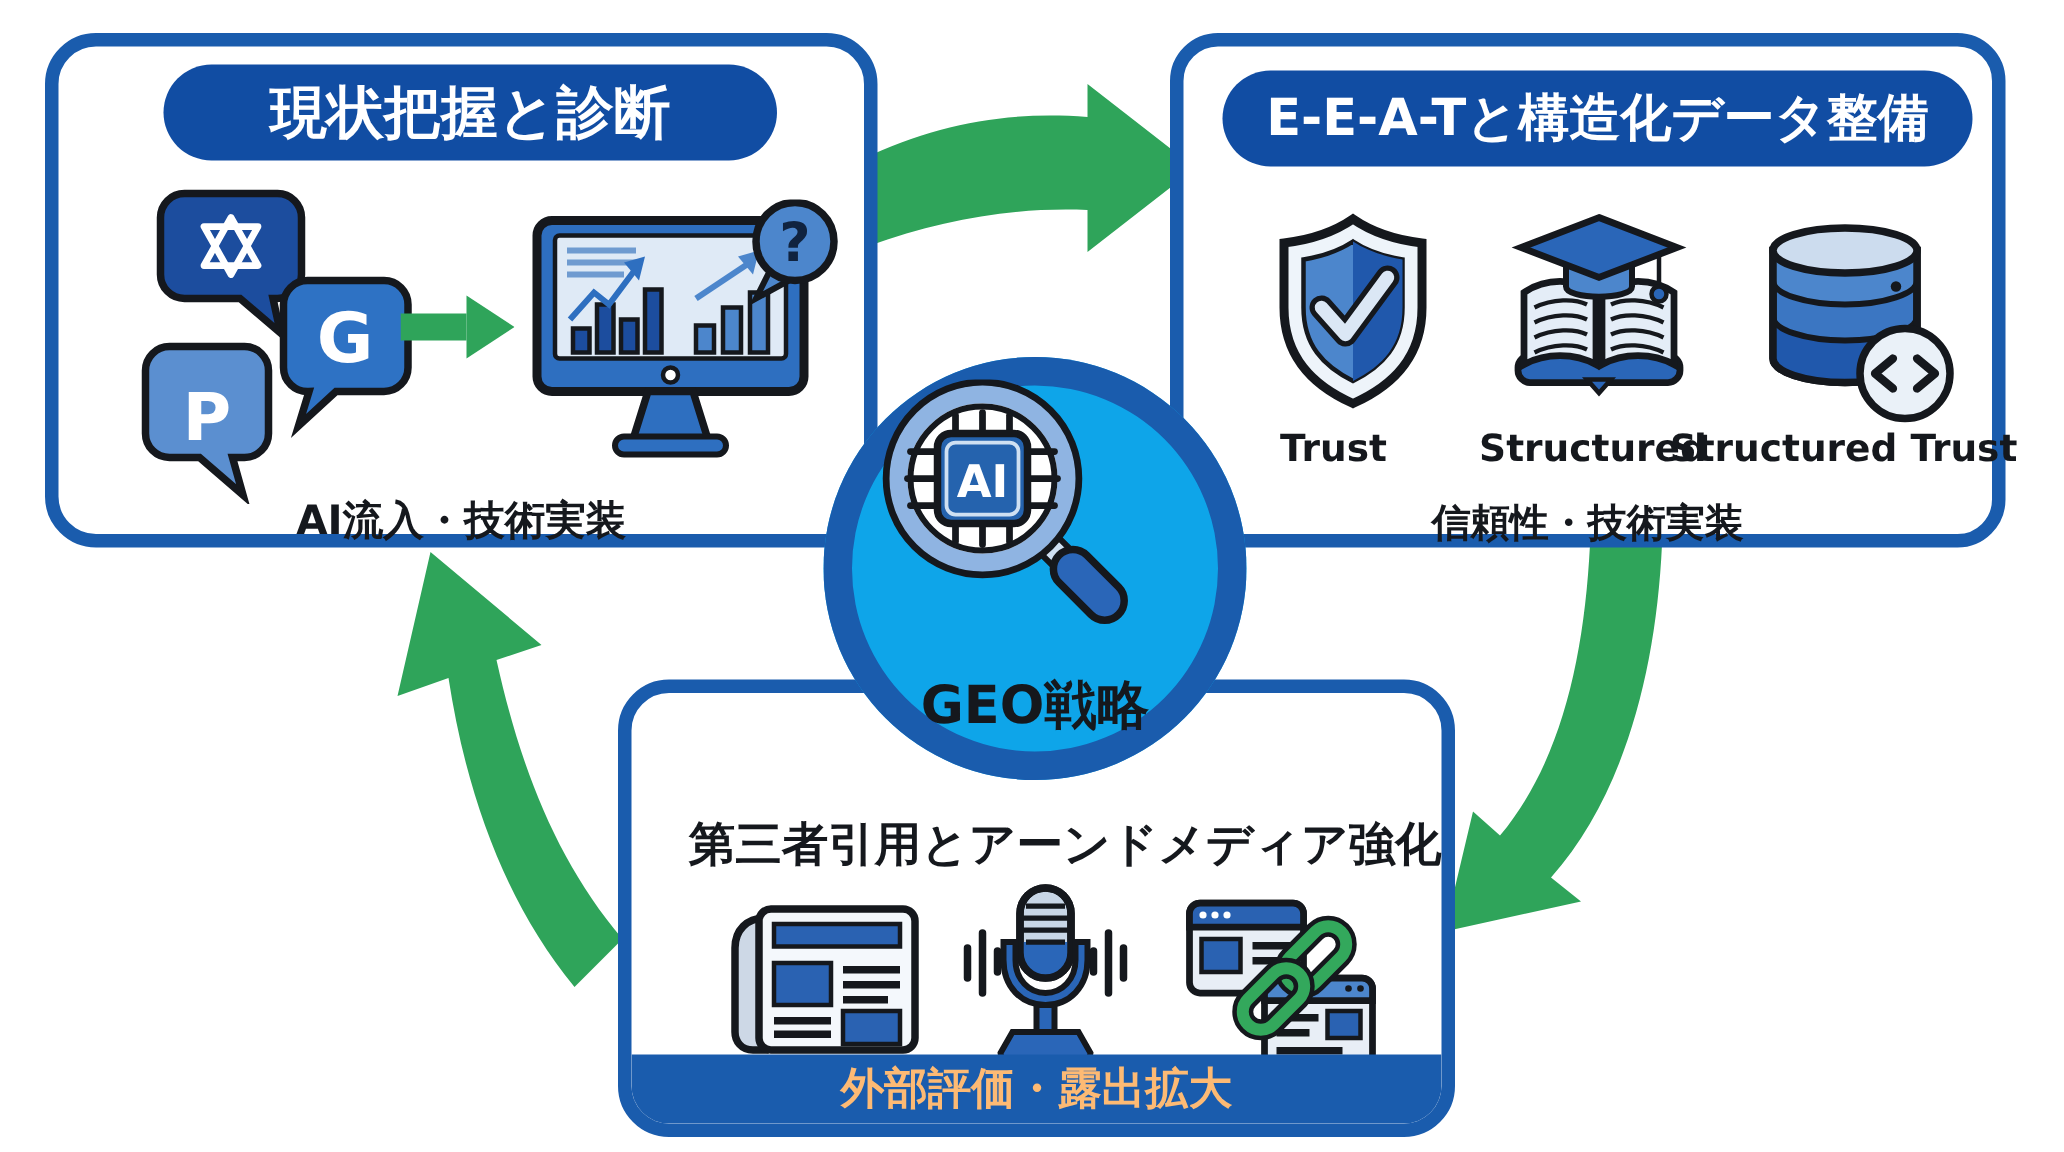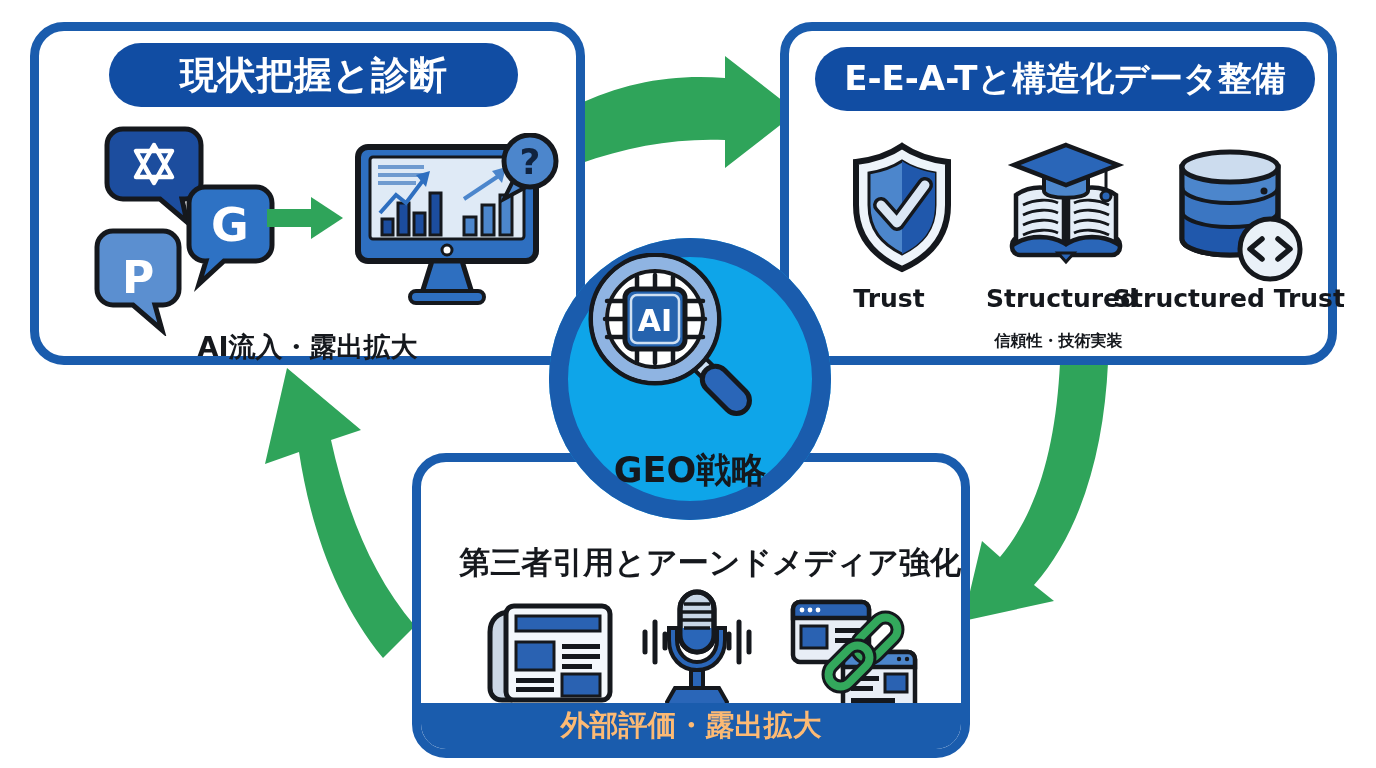"AI流入・露出拡大" div.caption { text: 露出拡大 -> 技術実装 }
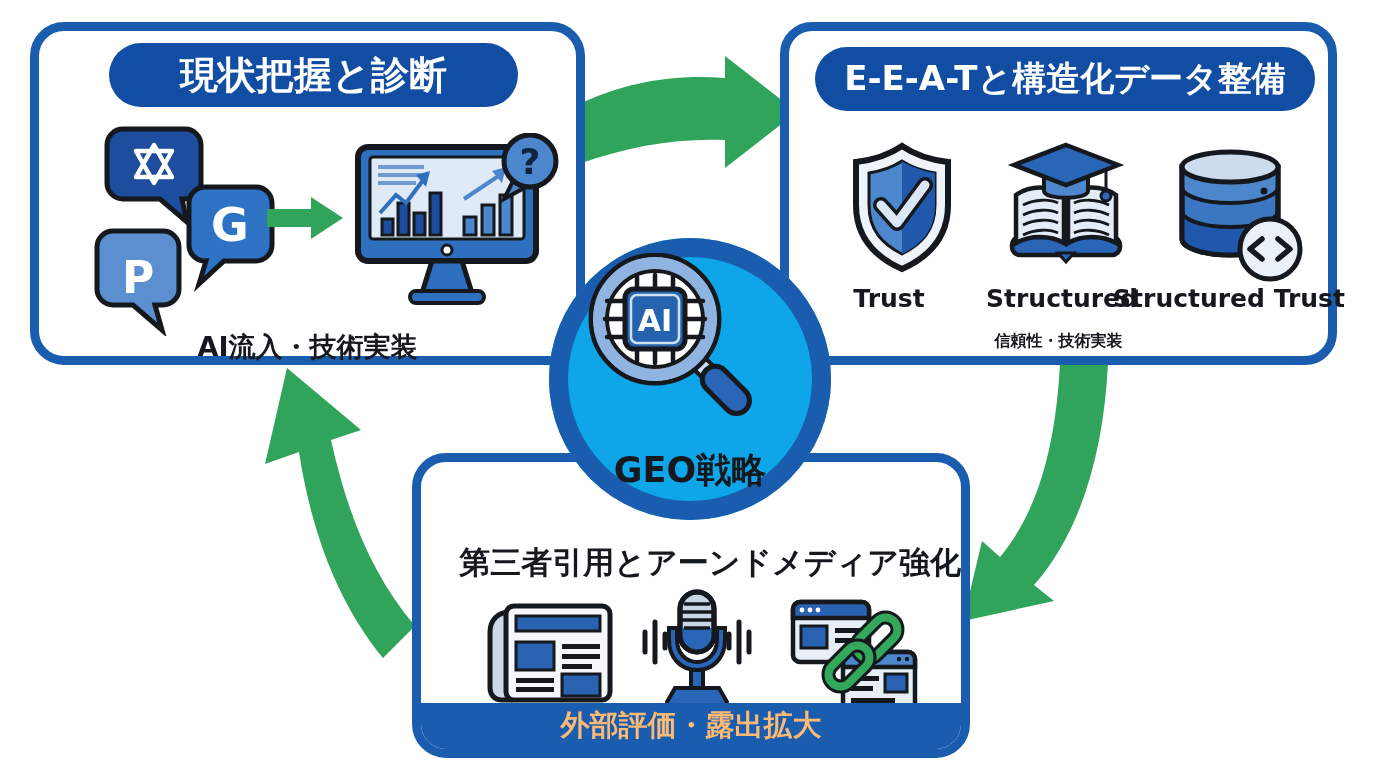"信頼性・技術実装" .caption-tr { font-size: 16px -> 26px }
